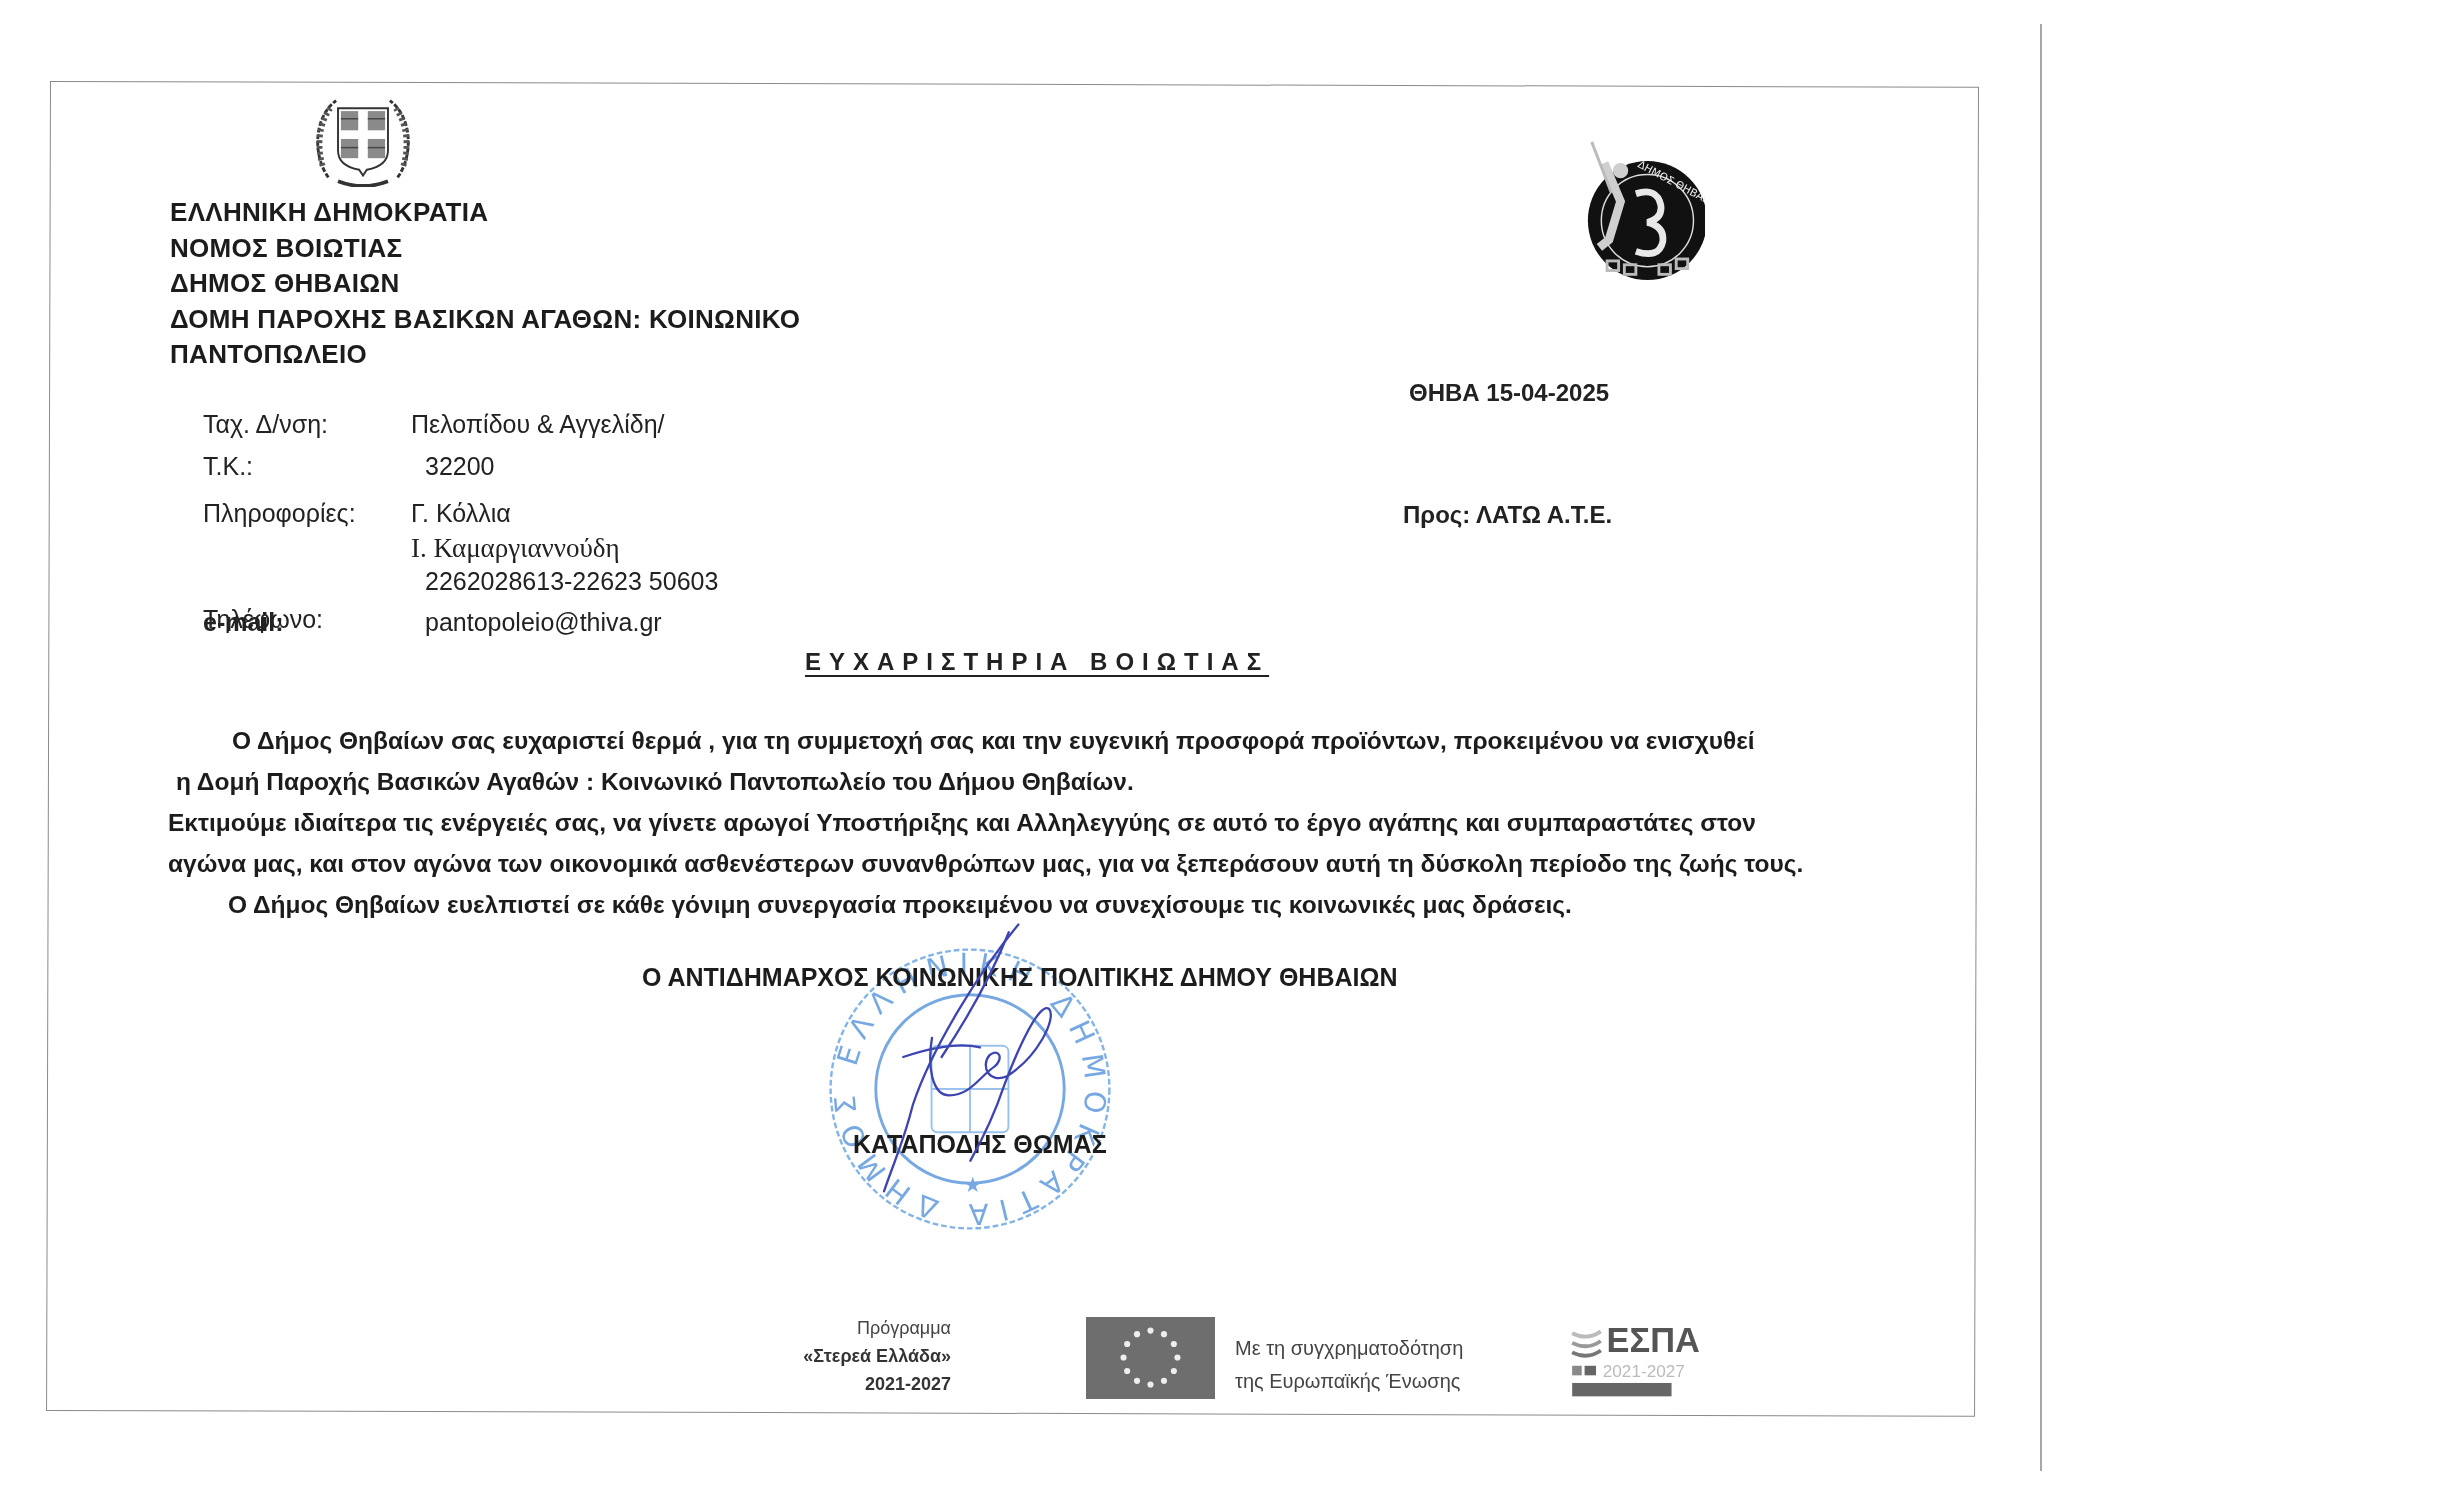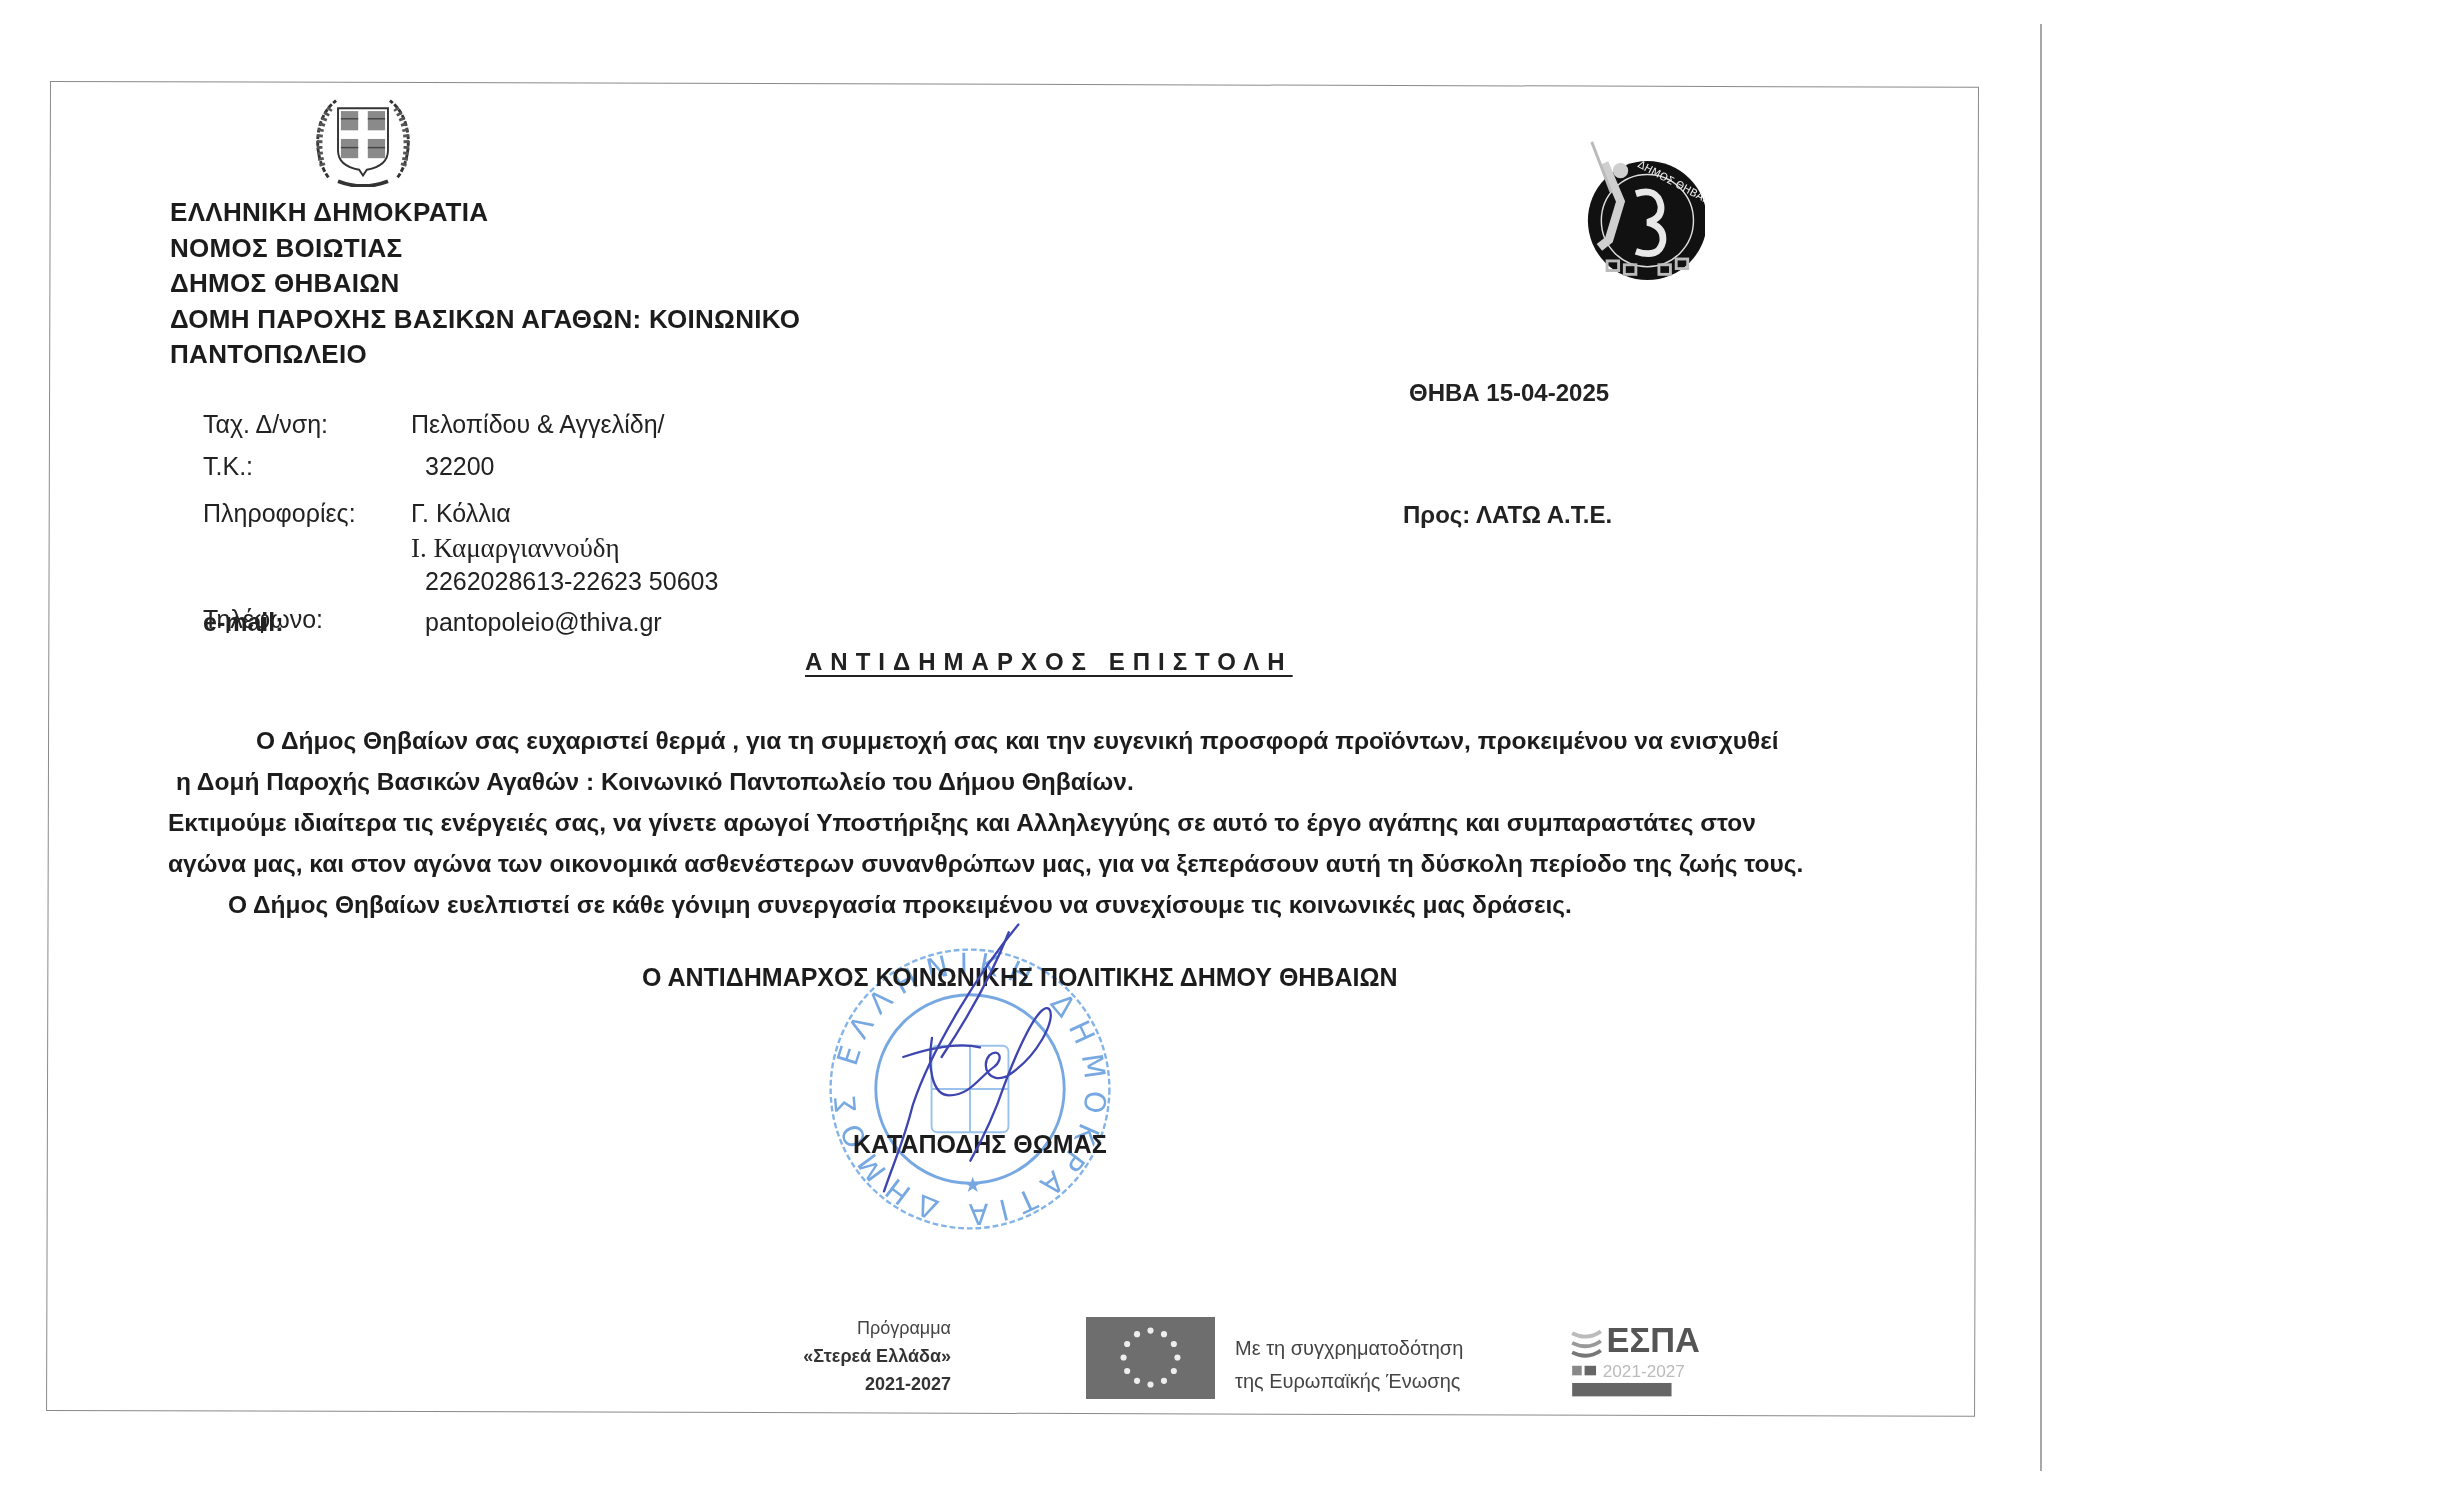"ΑΝΤΙΔΗΜΑΡΧΟΣ ΕΠΙΣΤΟΛΗ" div.abs { text: ΑΝΤΙΔΗΜΑΡΧΟΣ ΕΠΙΣΤΟΛΗ -> ΕΥΧΑΡΙΣΤΗΡΙΑ ΒΟΙΩΤΙΑΣ }
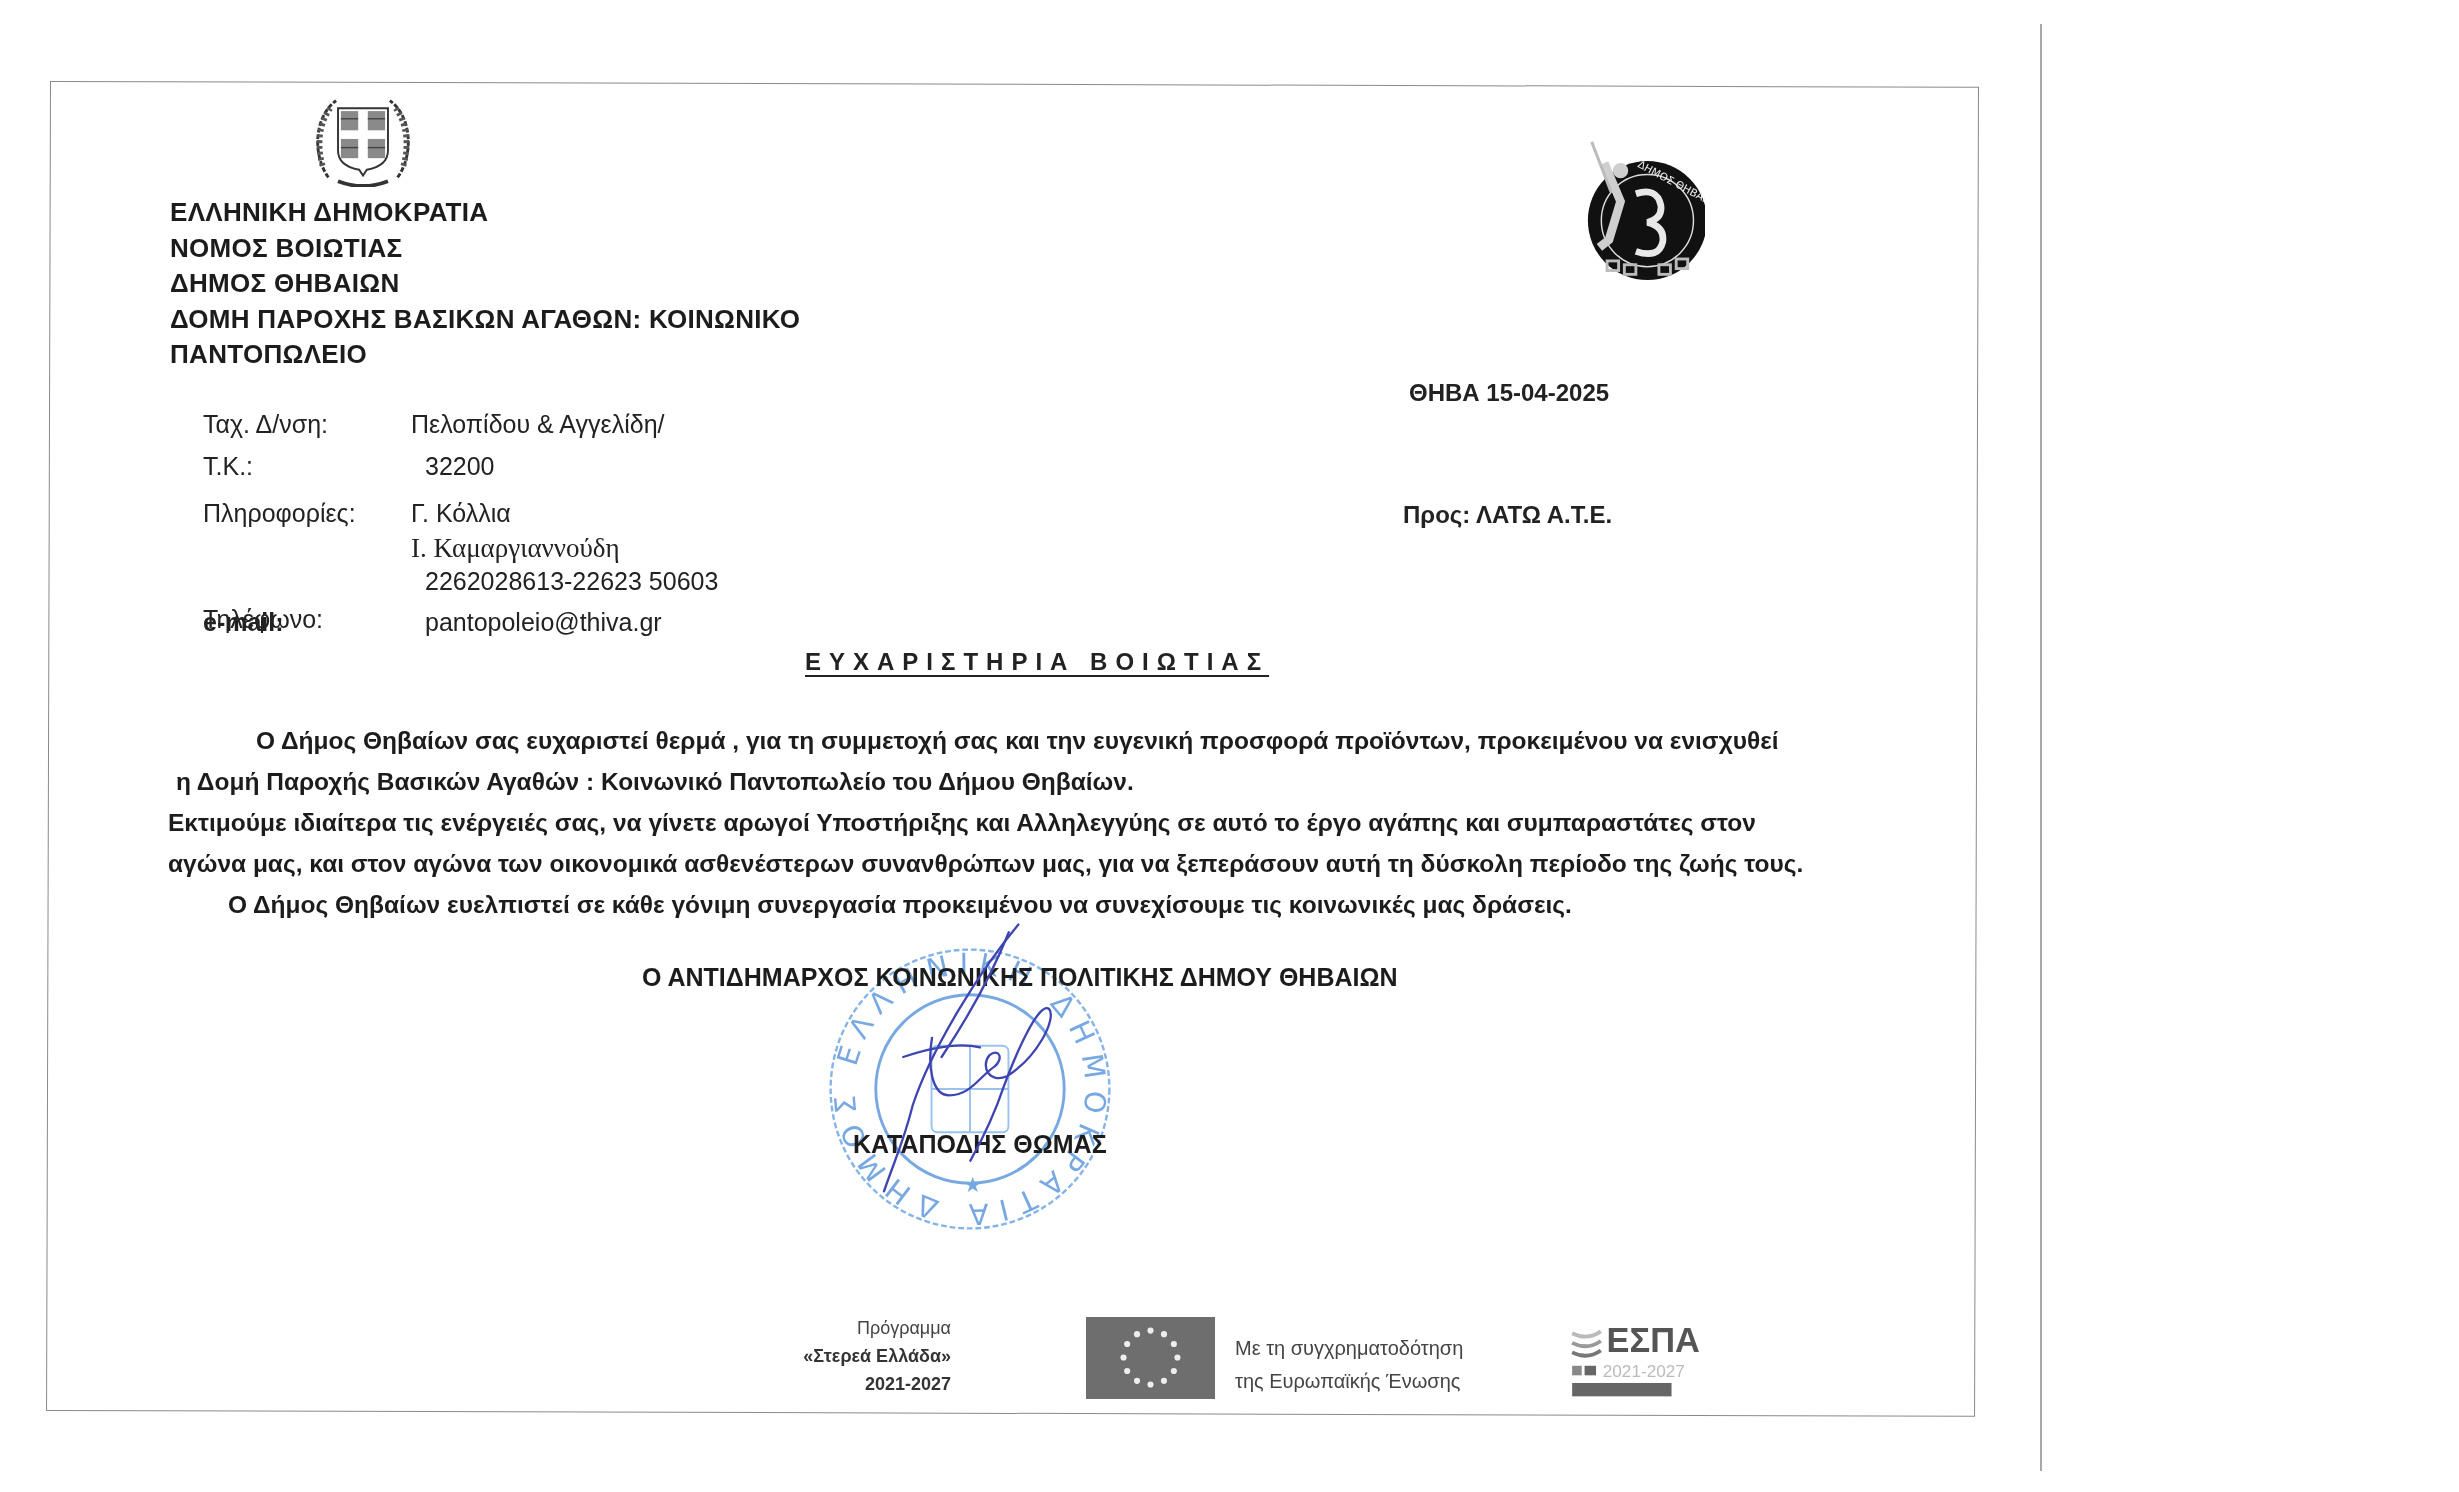"Ο Δήμος Θηβαίων σας ευχαριστεί" div.abs { margin-left: 24px -> none }
